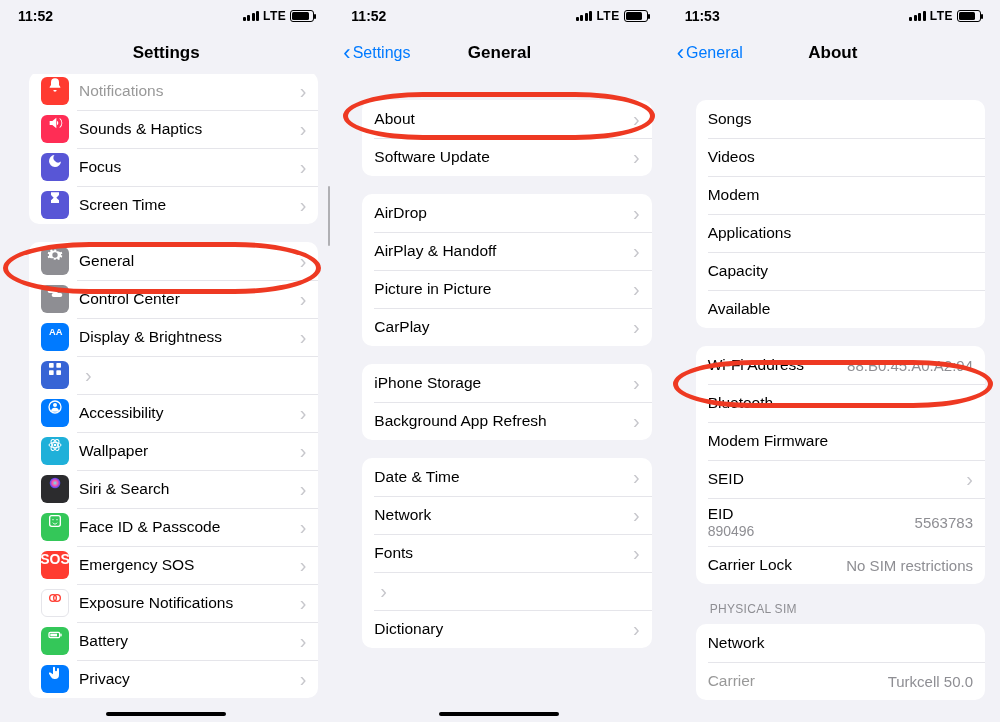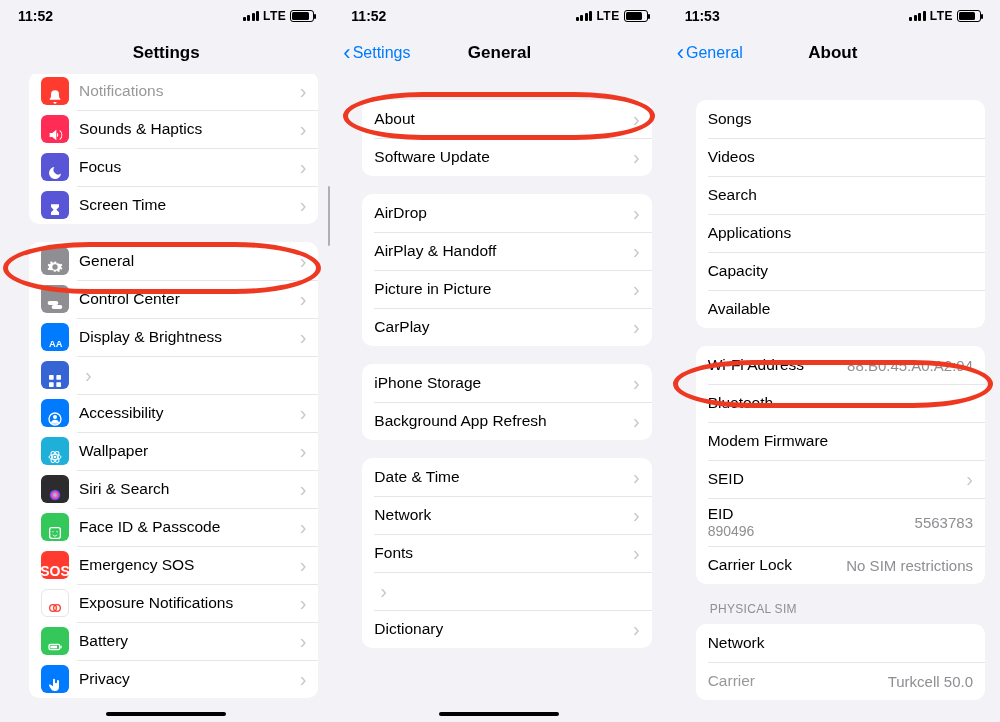"Search" span.label { text: Search -> Modem }
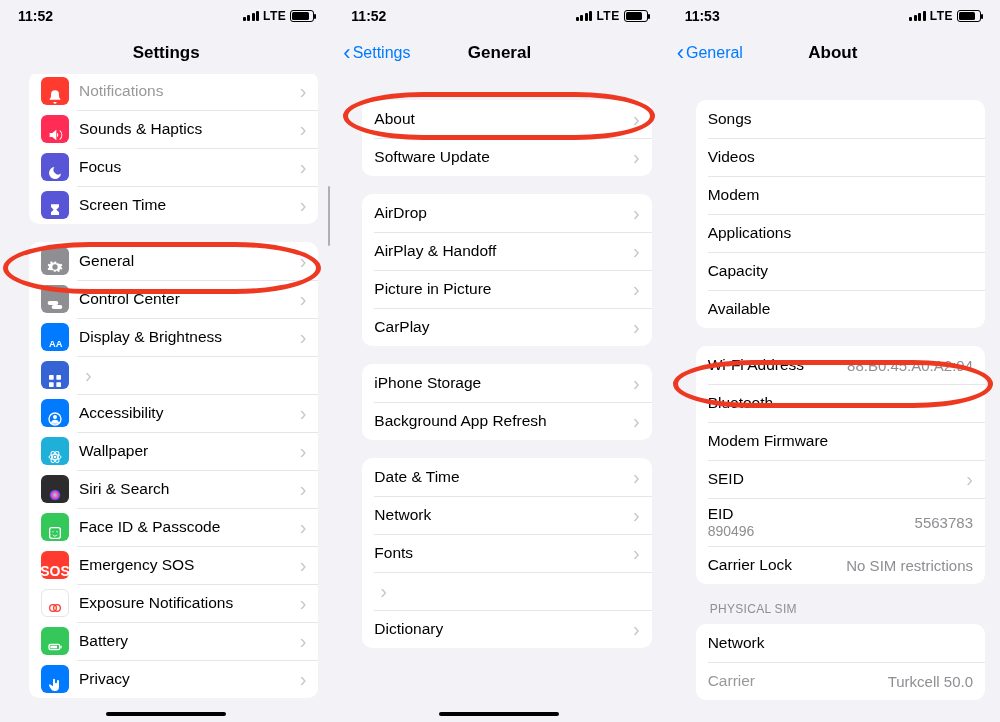"AA" .icon { align-items: flex-end -> flex-start }
